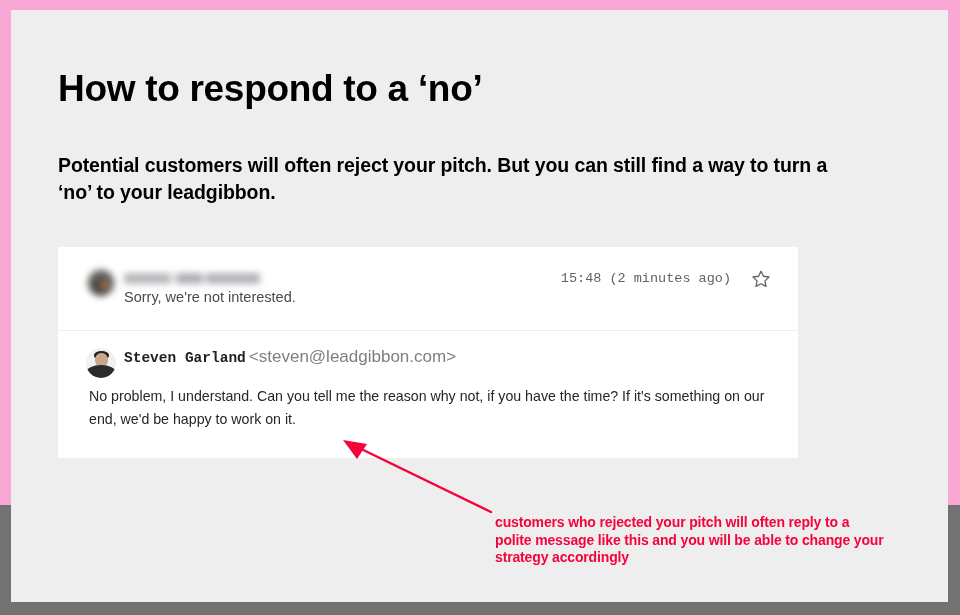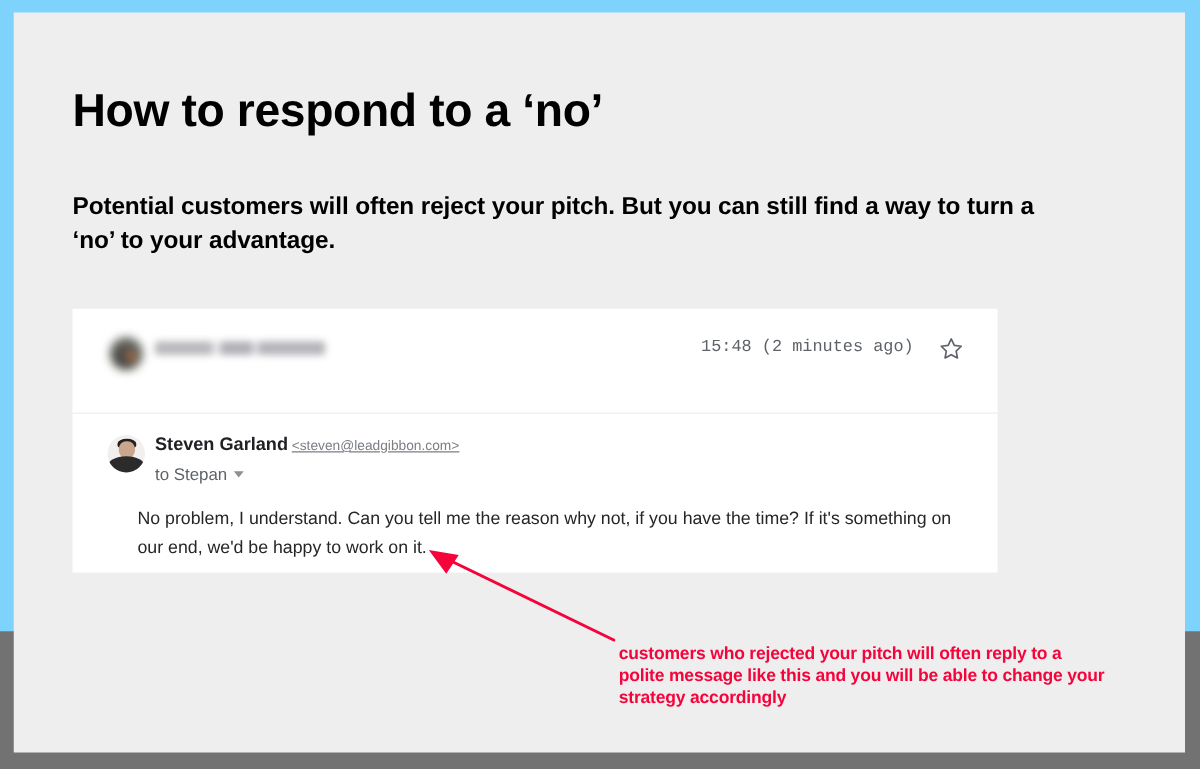"How to respond to a" #screen { background: #7dd3fc -> #f9a8d4 }
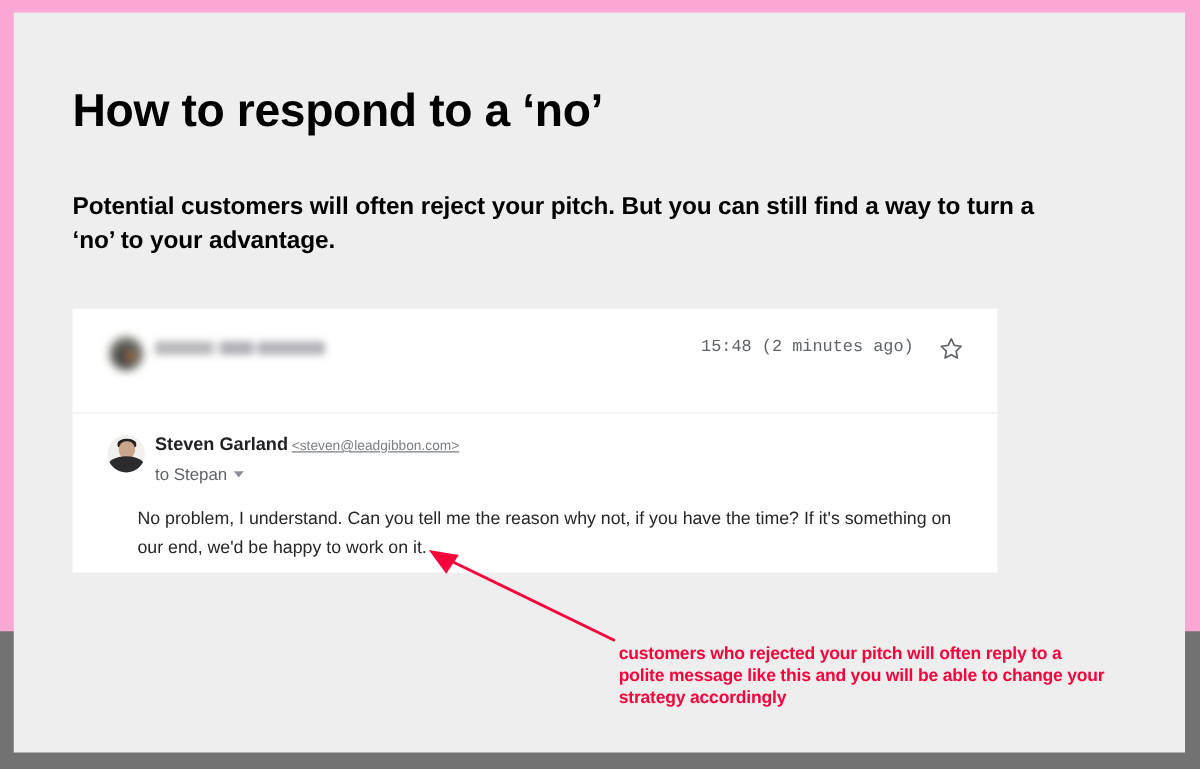"Potential customers will often reject" p { text: advantage -> leadgibbon }
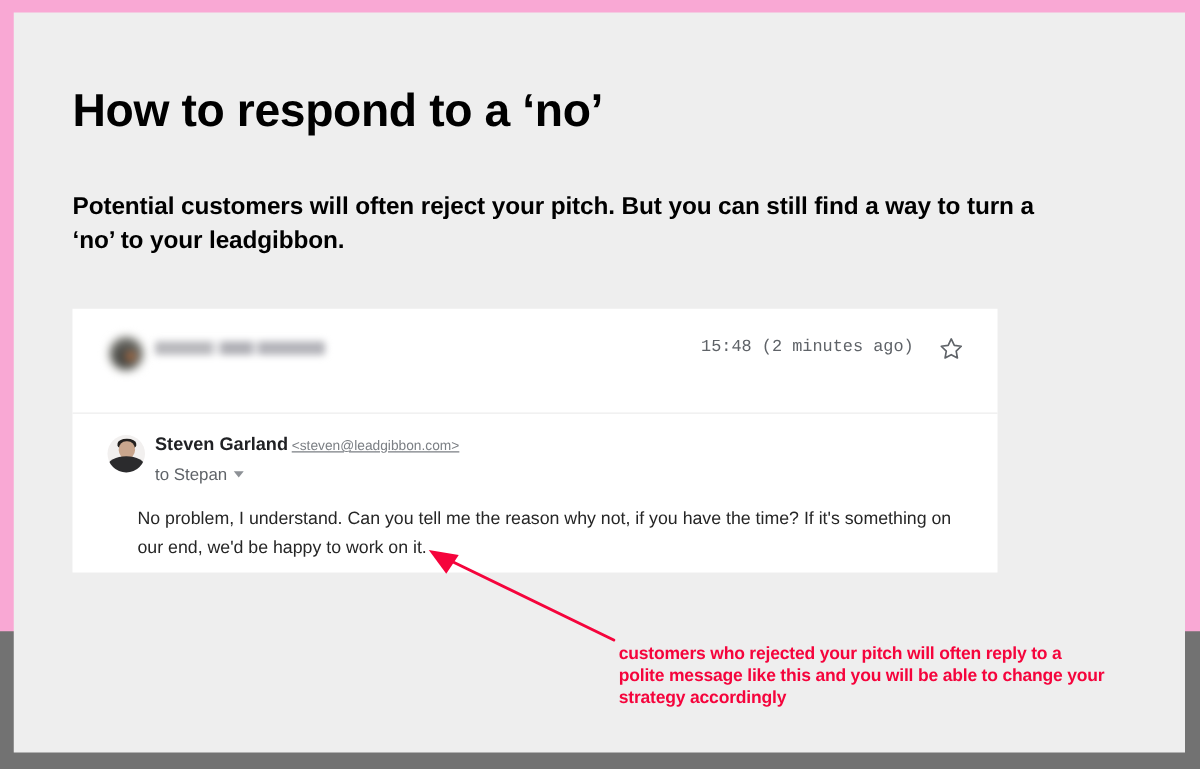"Sorry, we're not interested." div { html: none -> <div>Sorry, we're not interested.</div> }
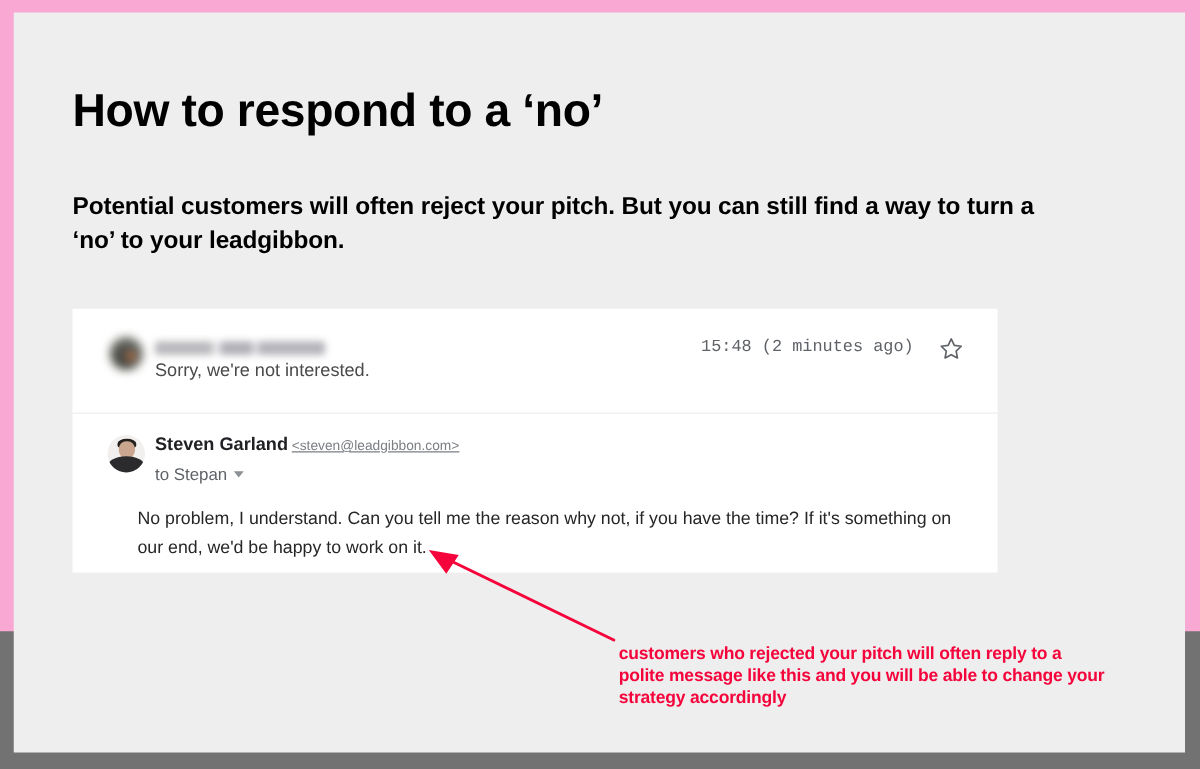"Steven Garland" #reply-sender-name { font-family: none -> Liberation Mono, monospace }
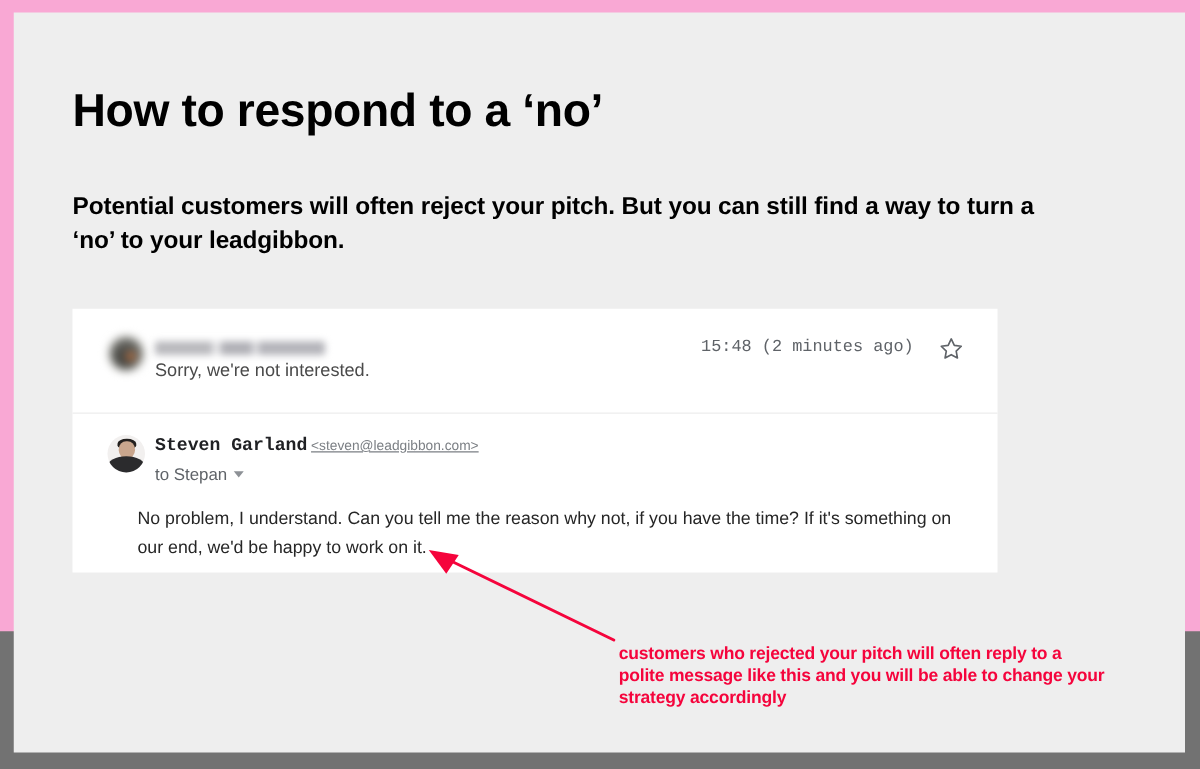"<steven@leadgibbon.com>" #reply-sender-email { font-size: 11px -> 17px; text-decoration: underline -> none }
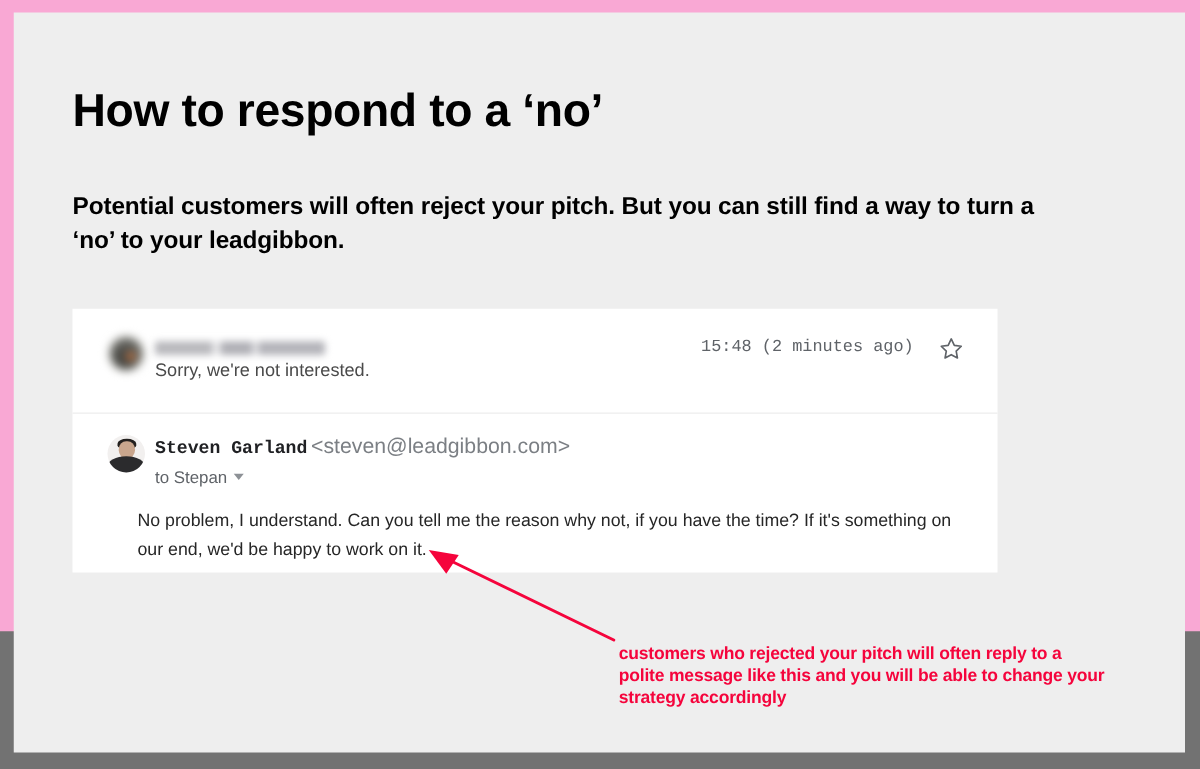"to Stepan" div { html: <div> <span>to Stepan</span><span></span> </div> -> none }
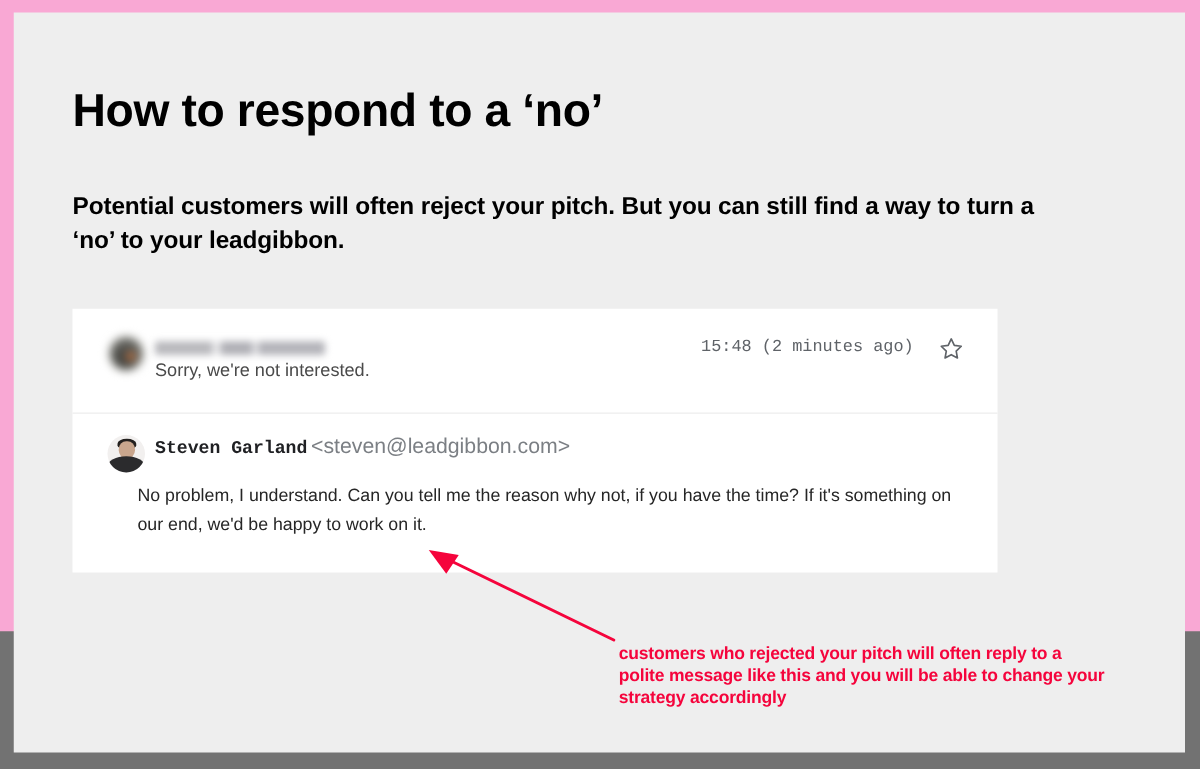"No problem, I understand. Can" #reply-body { margin-left: 52px -> 31px }
